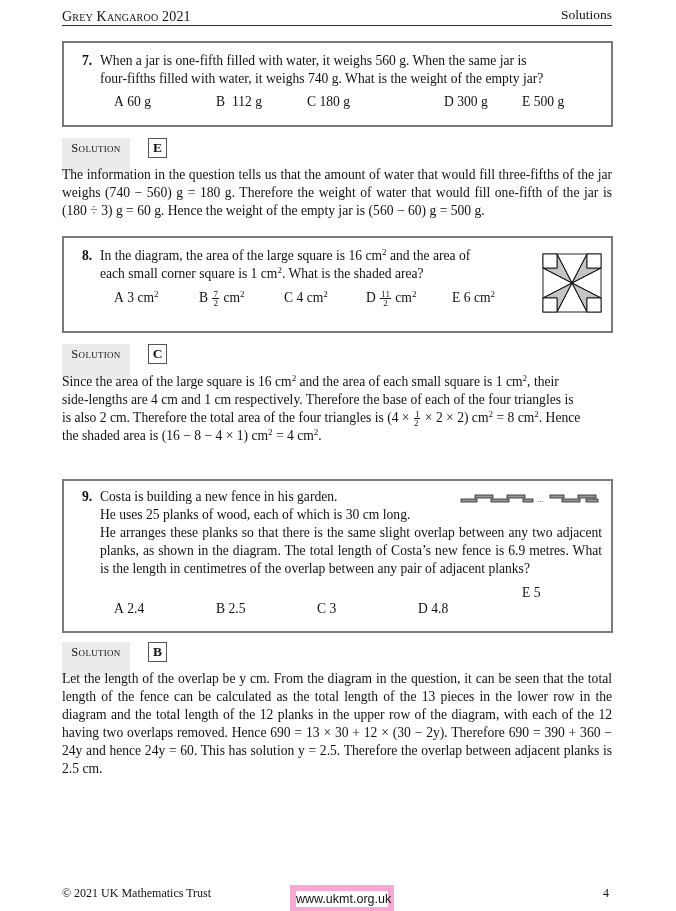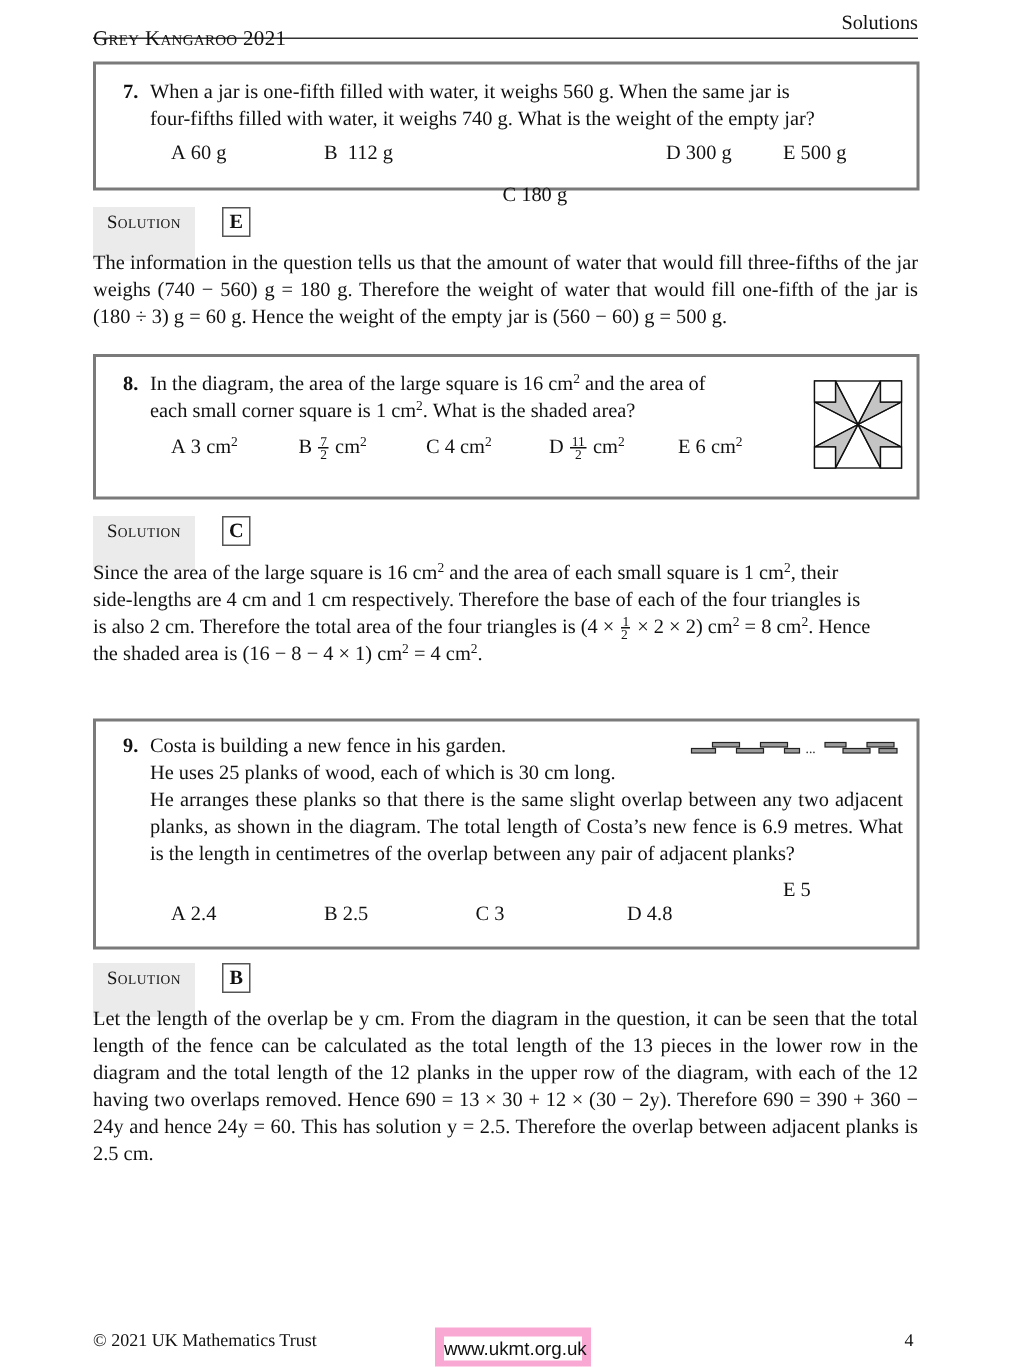"Grey Kangaroo 2021" .hdr .l { top: 13px -> 3px }
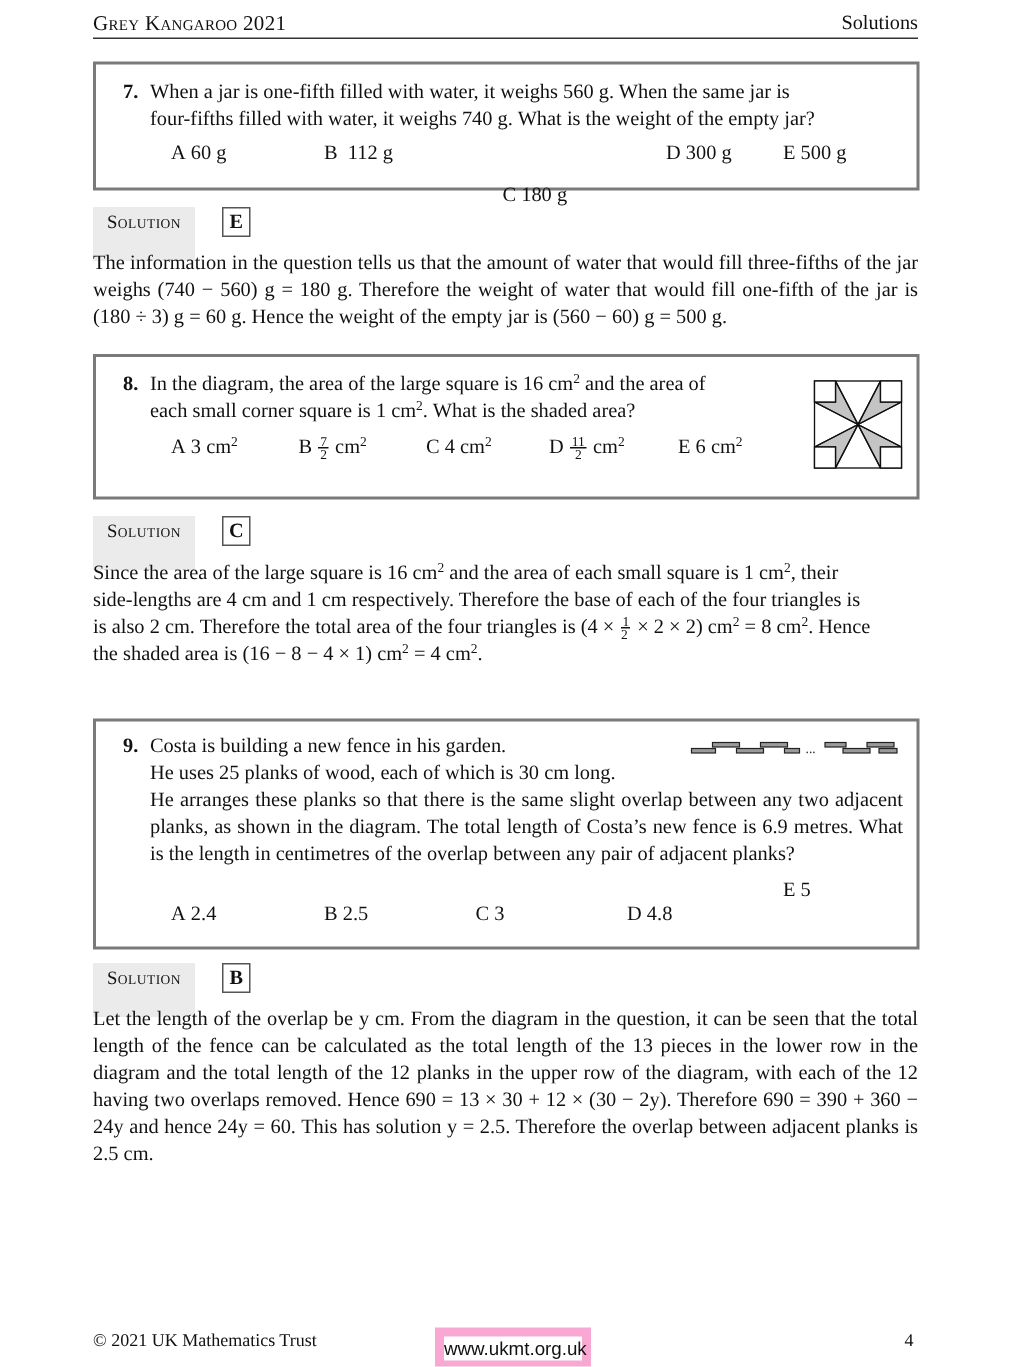"C 180 g" div.opt { left: 271px -> 243px; margin-top: 28px -> none }
